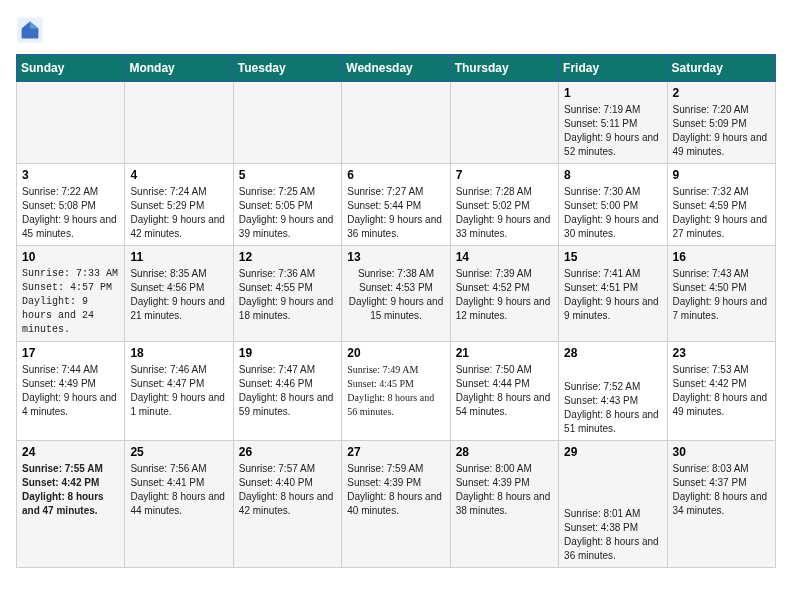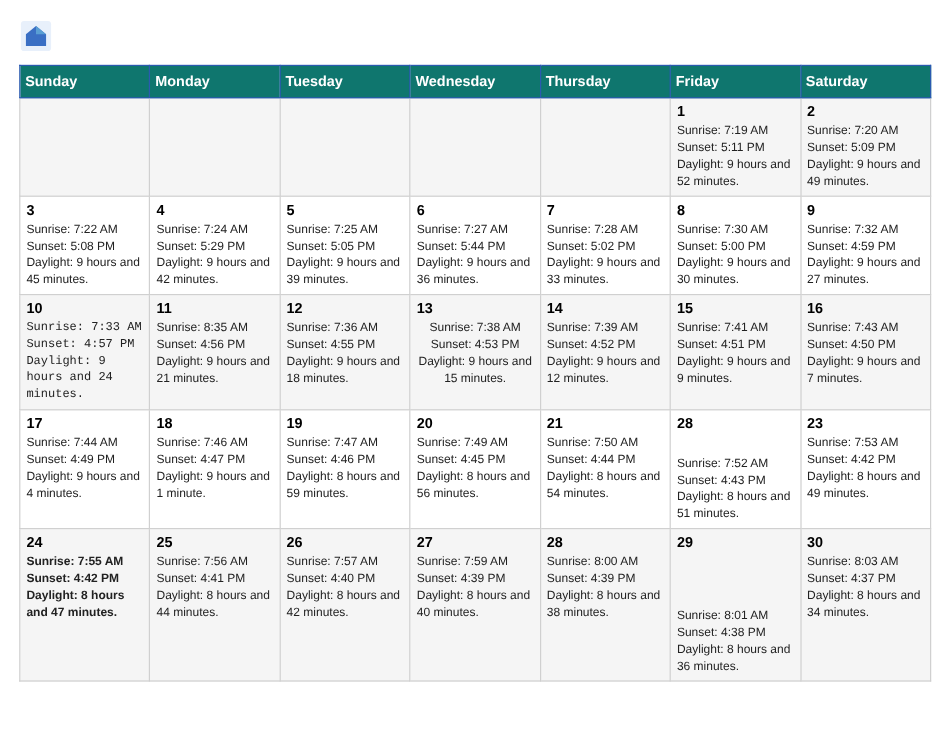"Sunrise: 7:49 AM" div.day-info { font-family: none -> Liberation Serif, serif }
